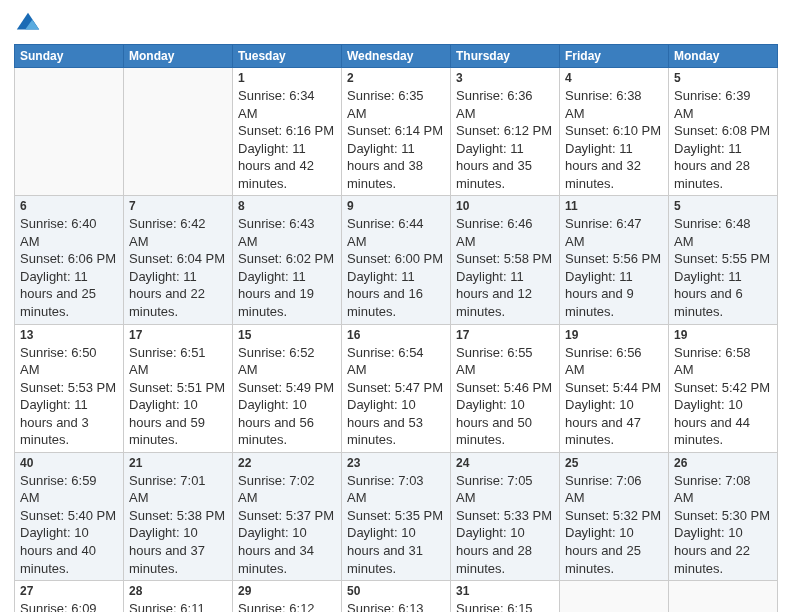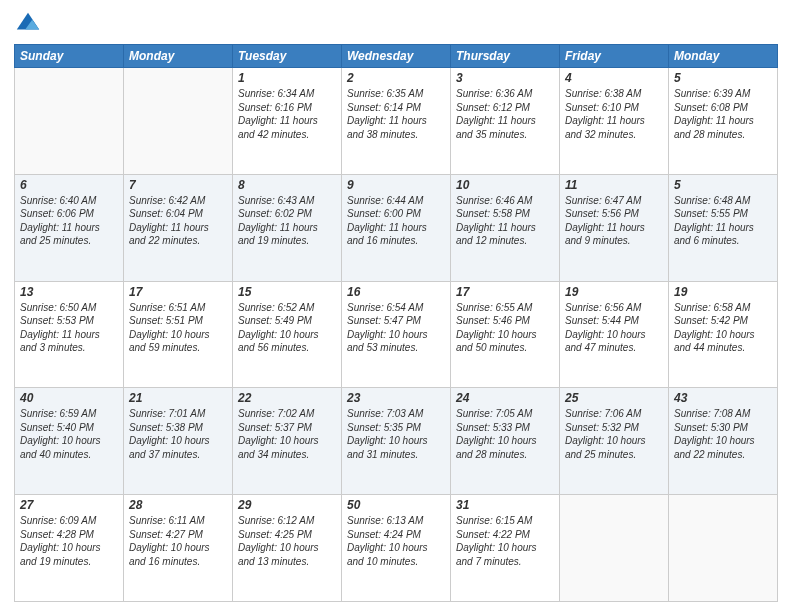"Sunday" .page { font-style: italic -> none }
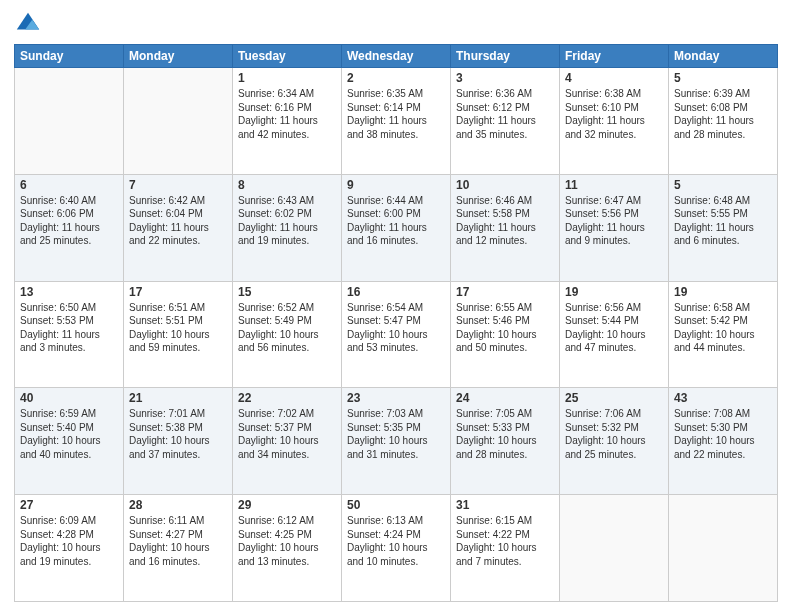"Sunrise: 6:34 AM" .day-info { font-size: 10px -> 13px }
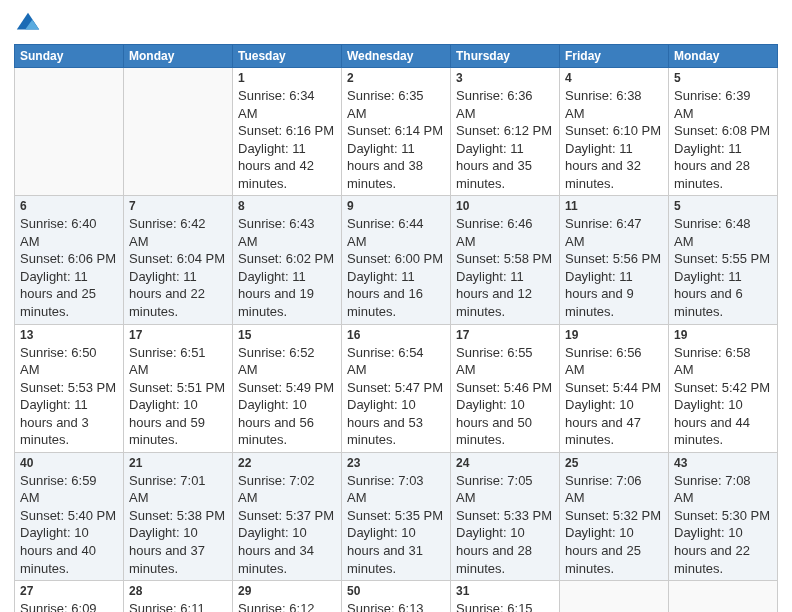"43" span.day-num { text: 43 -> 26 }
